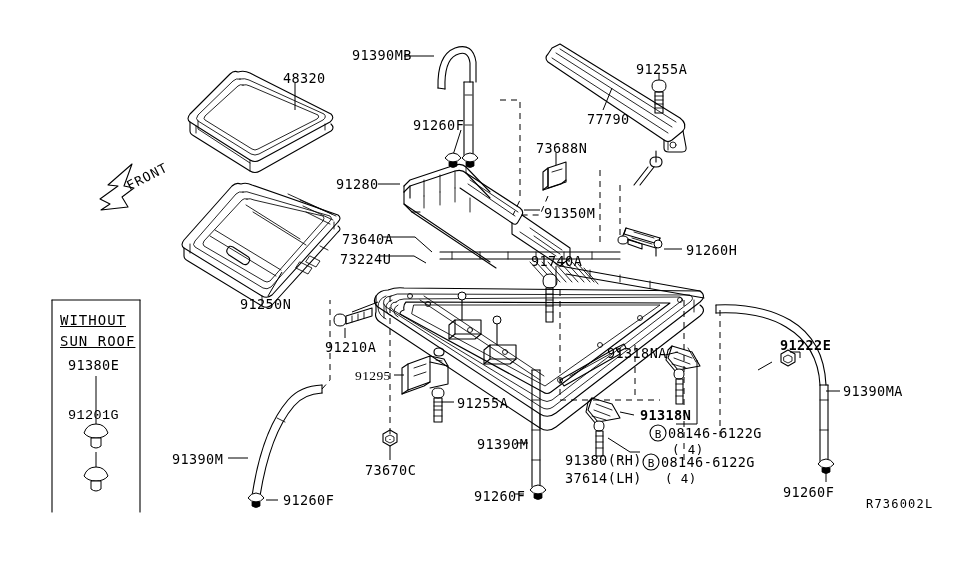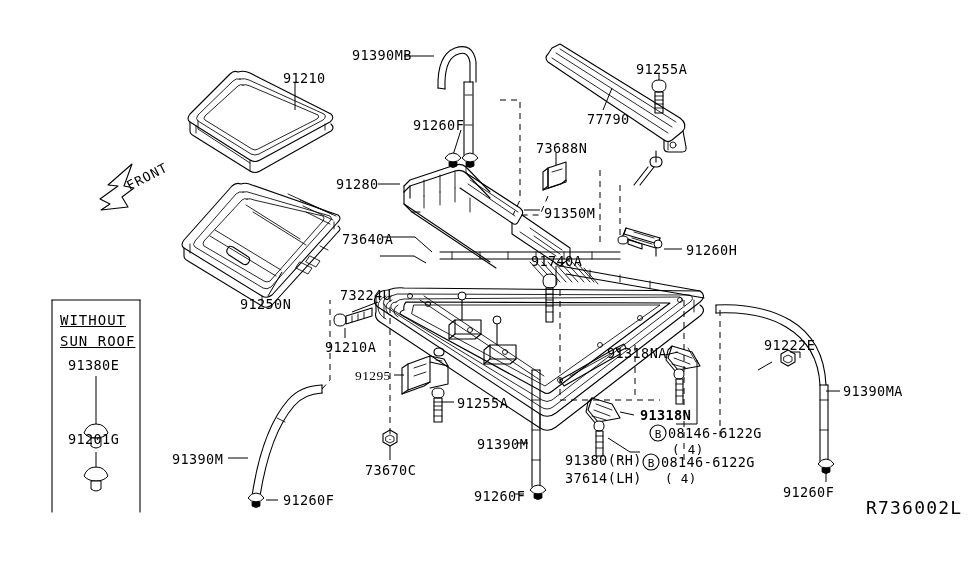"91210" div.lbl { text: 91210 -> 48320 }
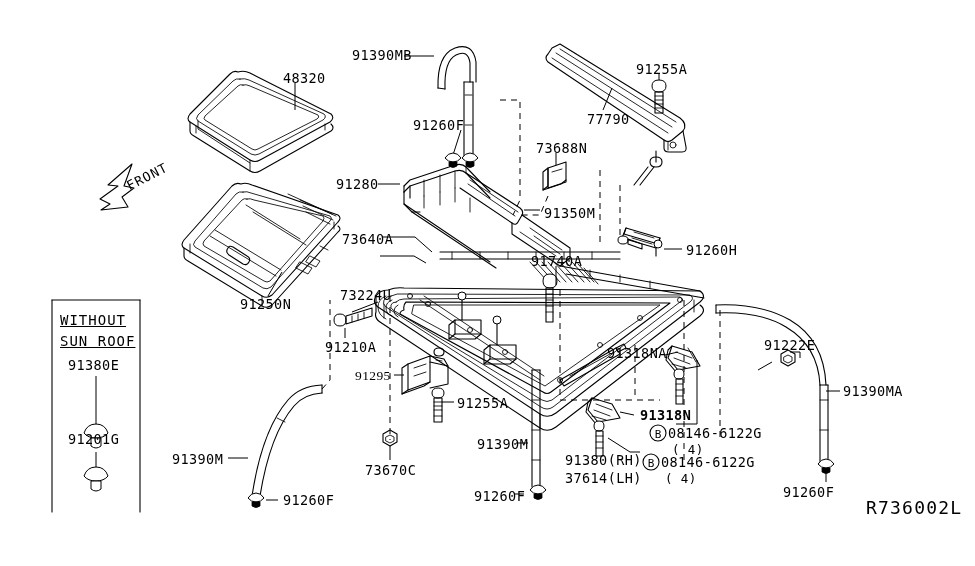"73224U" div.lbl { margin-top: 36px -> none }
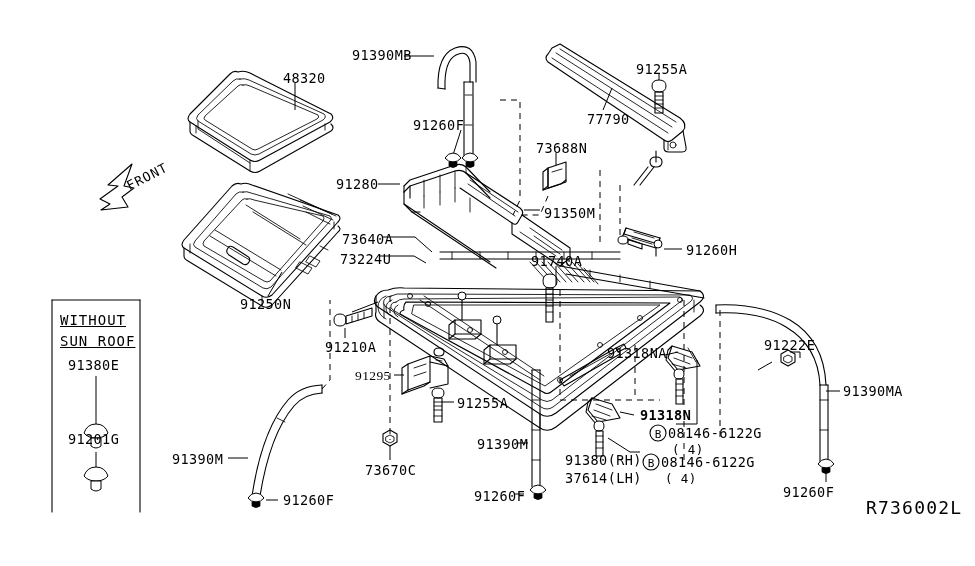"91222E" div.lbl { font-weight: none -> bold; left: 764px -> 780px }
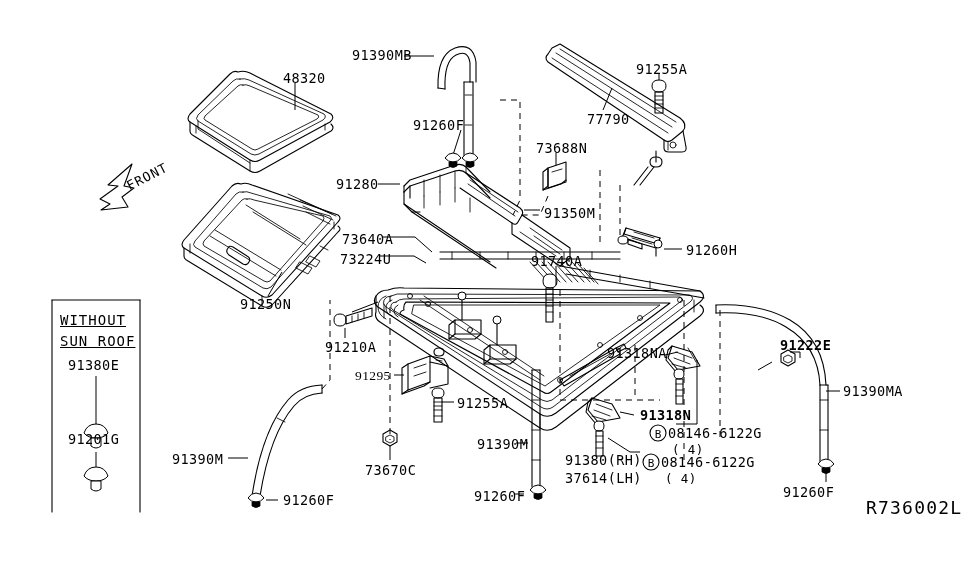"91201G" div.lbl { font-family: none -> Liberation Mono, monospace; top: 432px -> 408px }
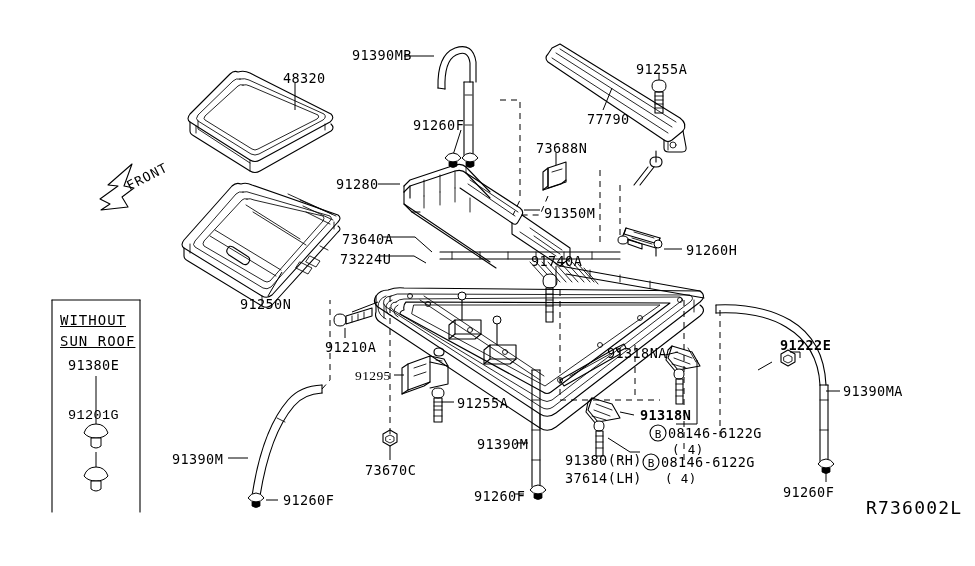"R736002L" .lbl.code { font-size: 18px -> 12px }
